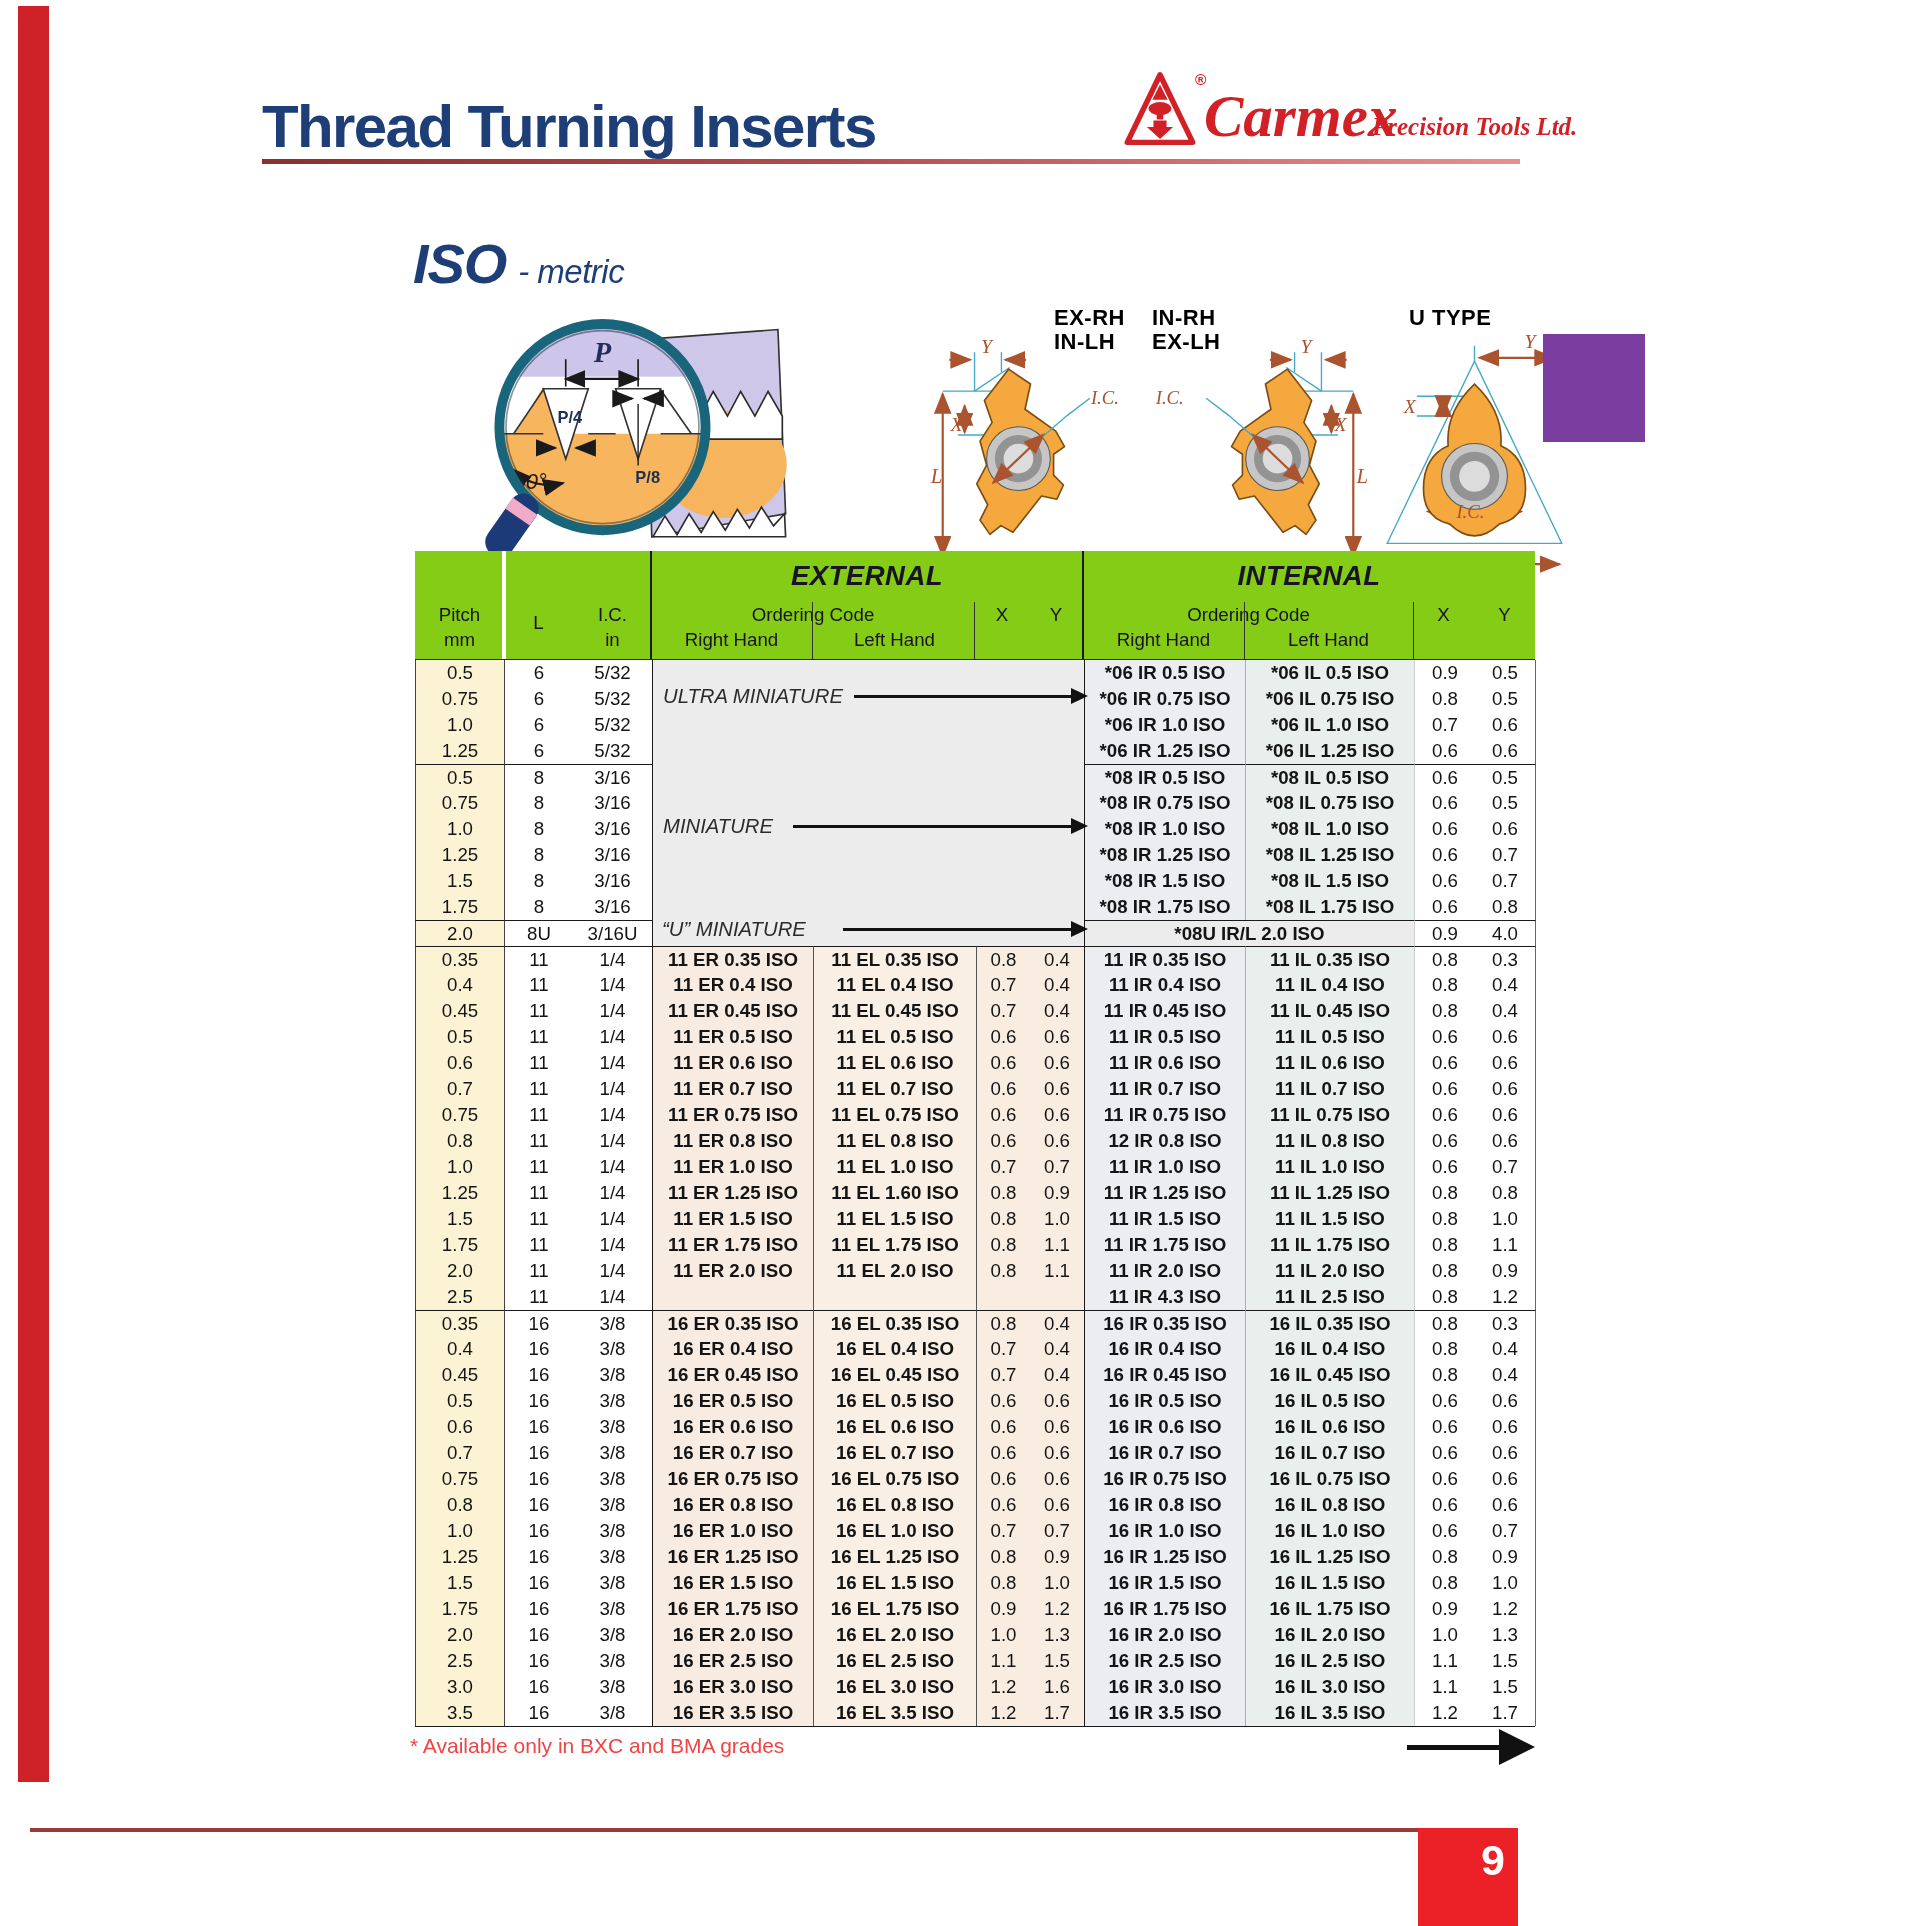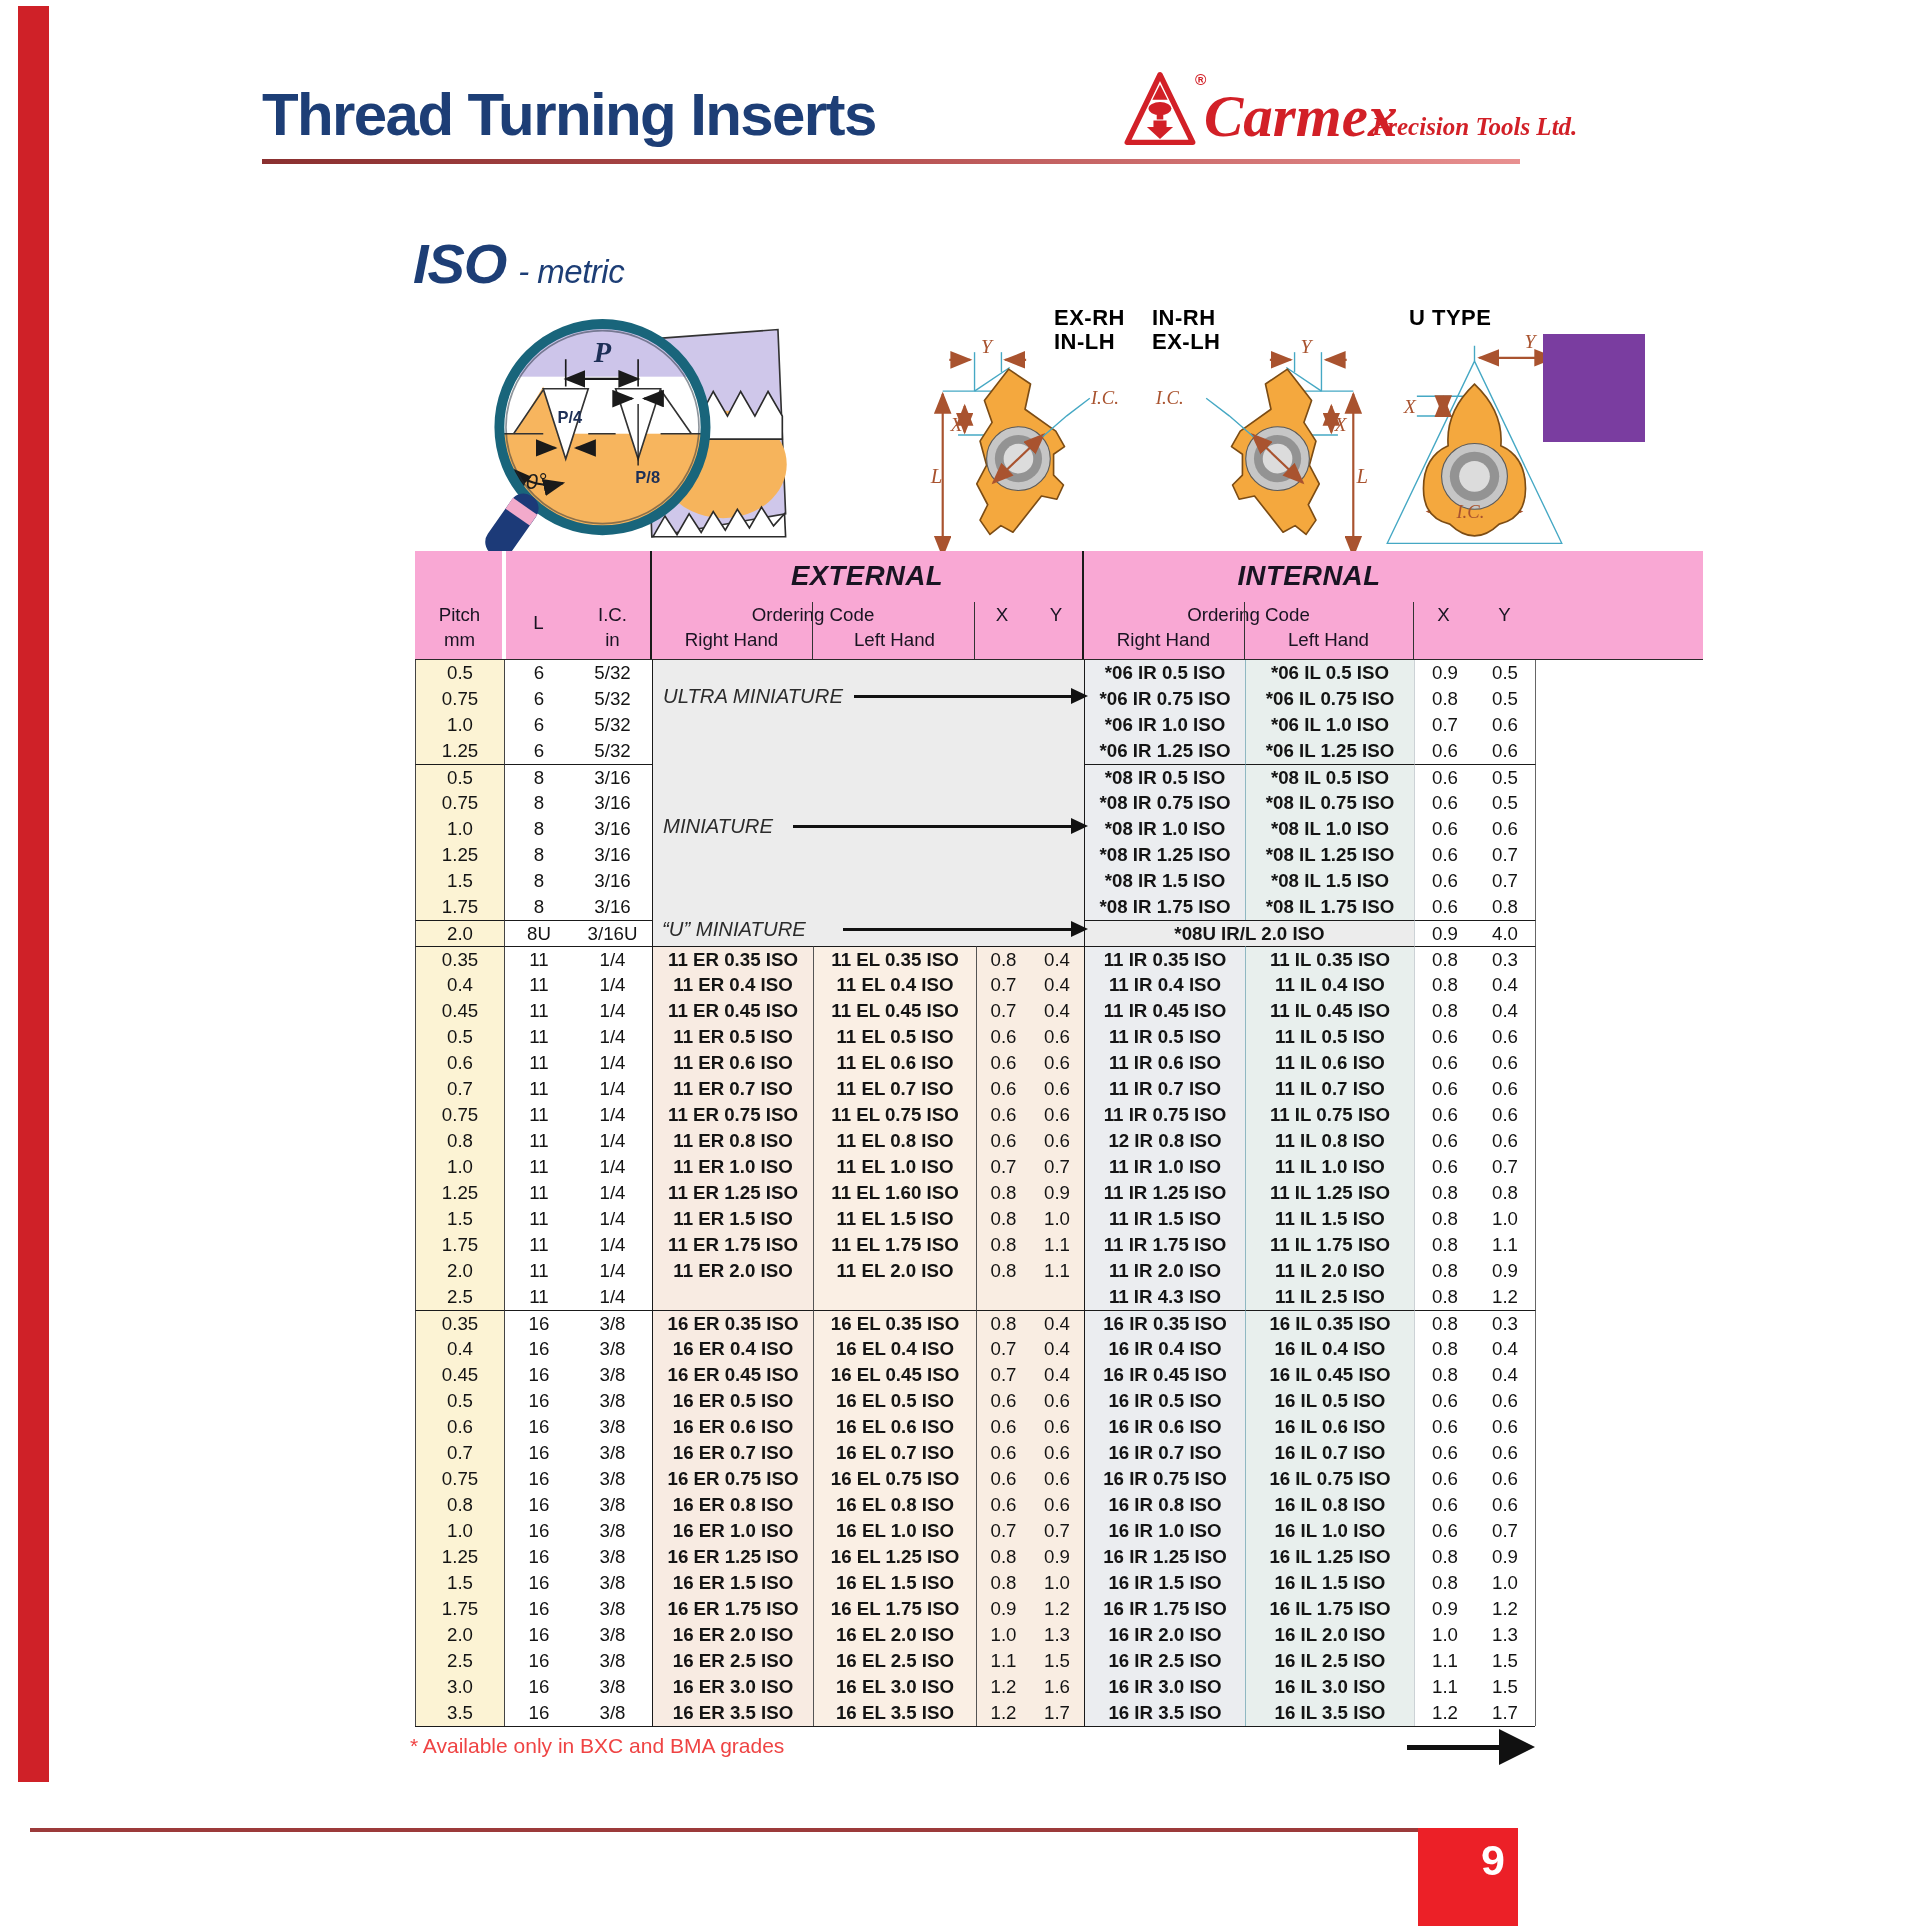"Thread Turning Inserts" #page-title { top: 80px -> 92px }
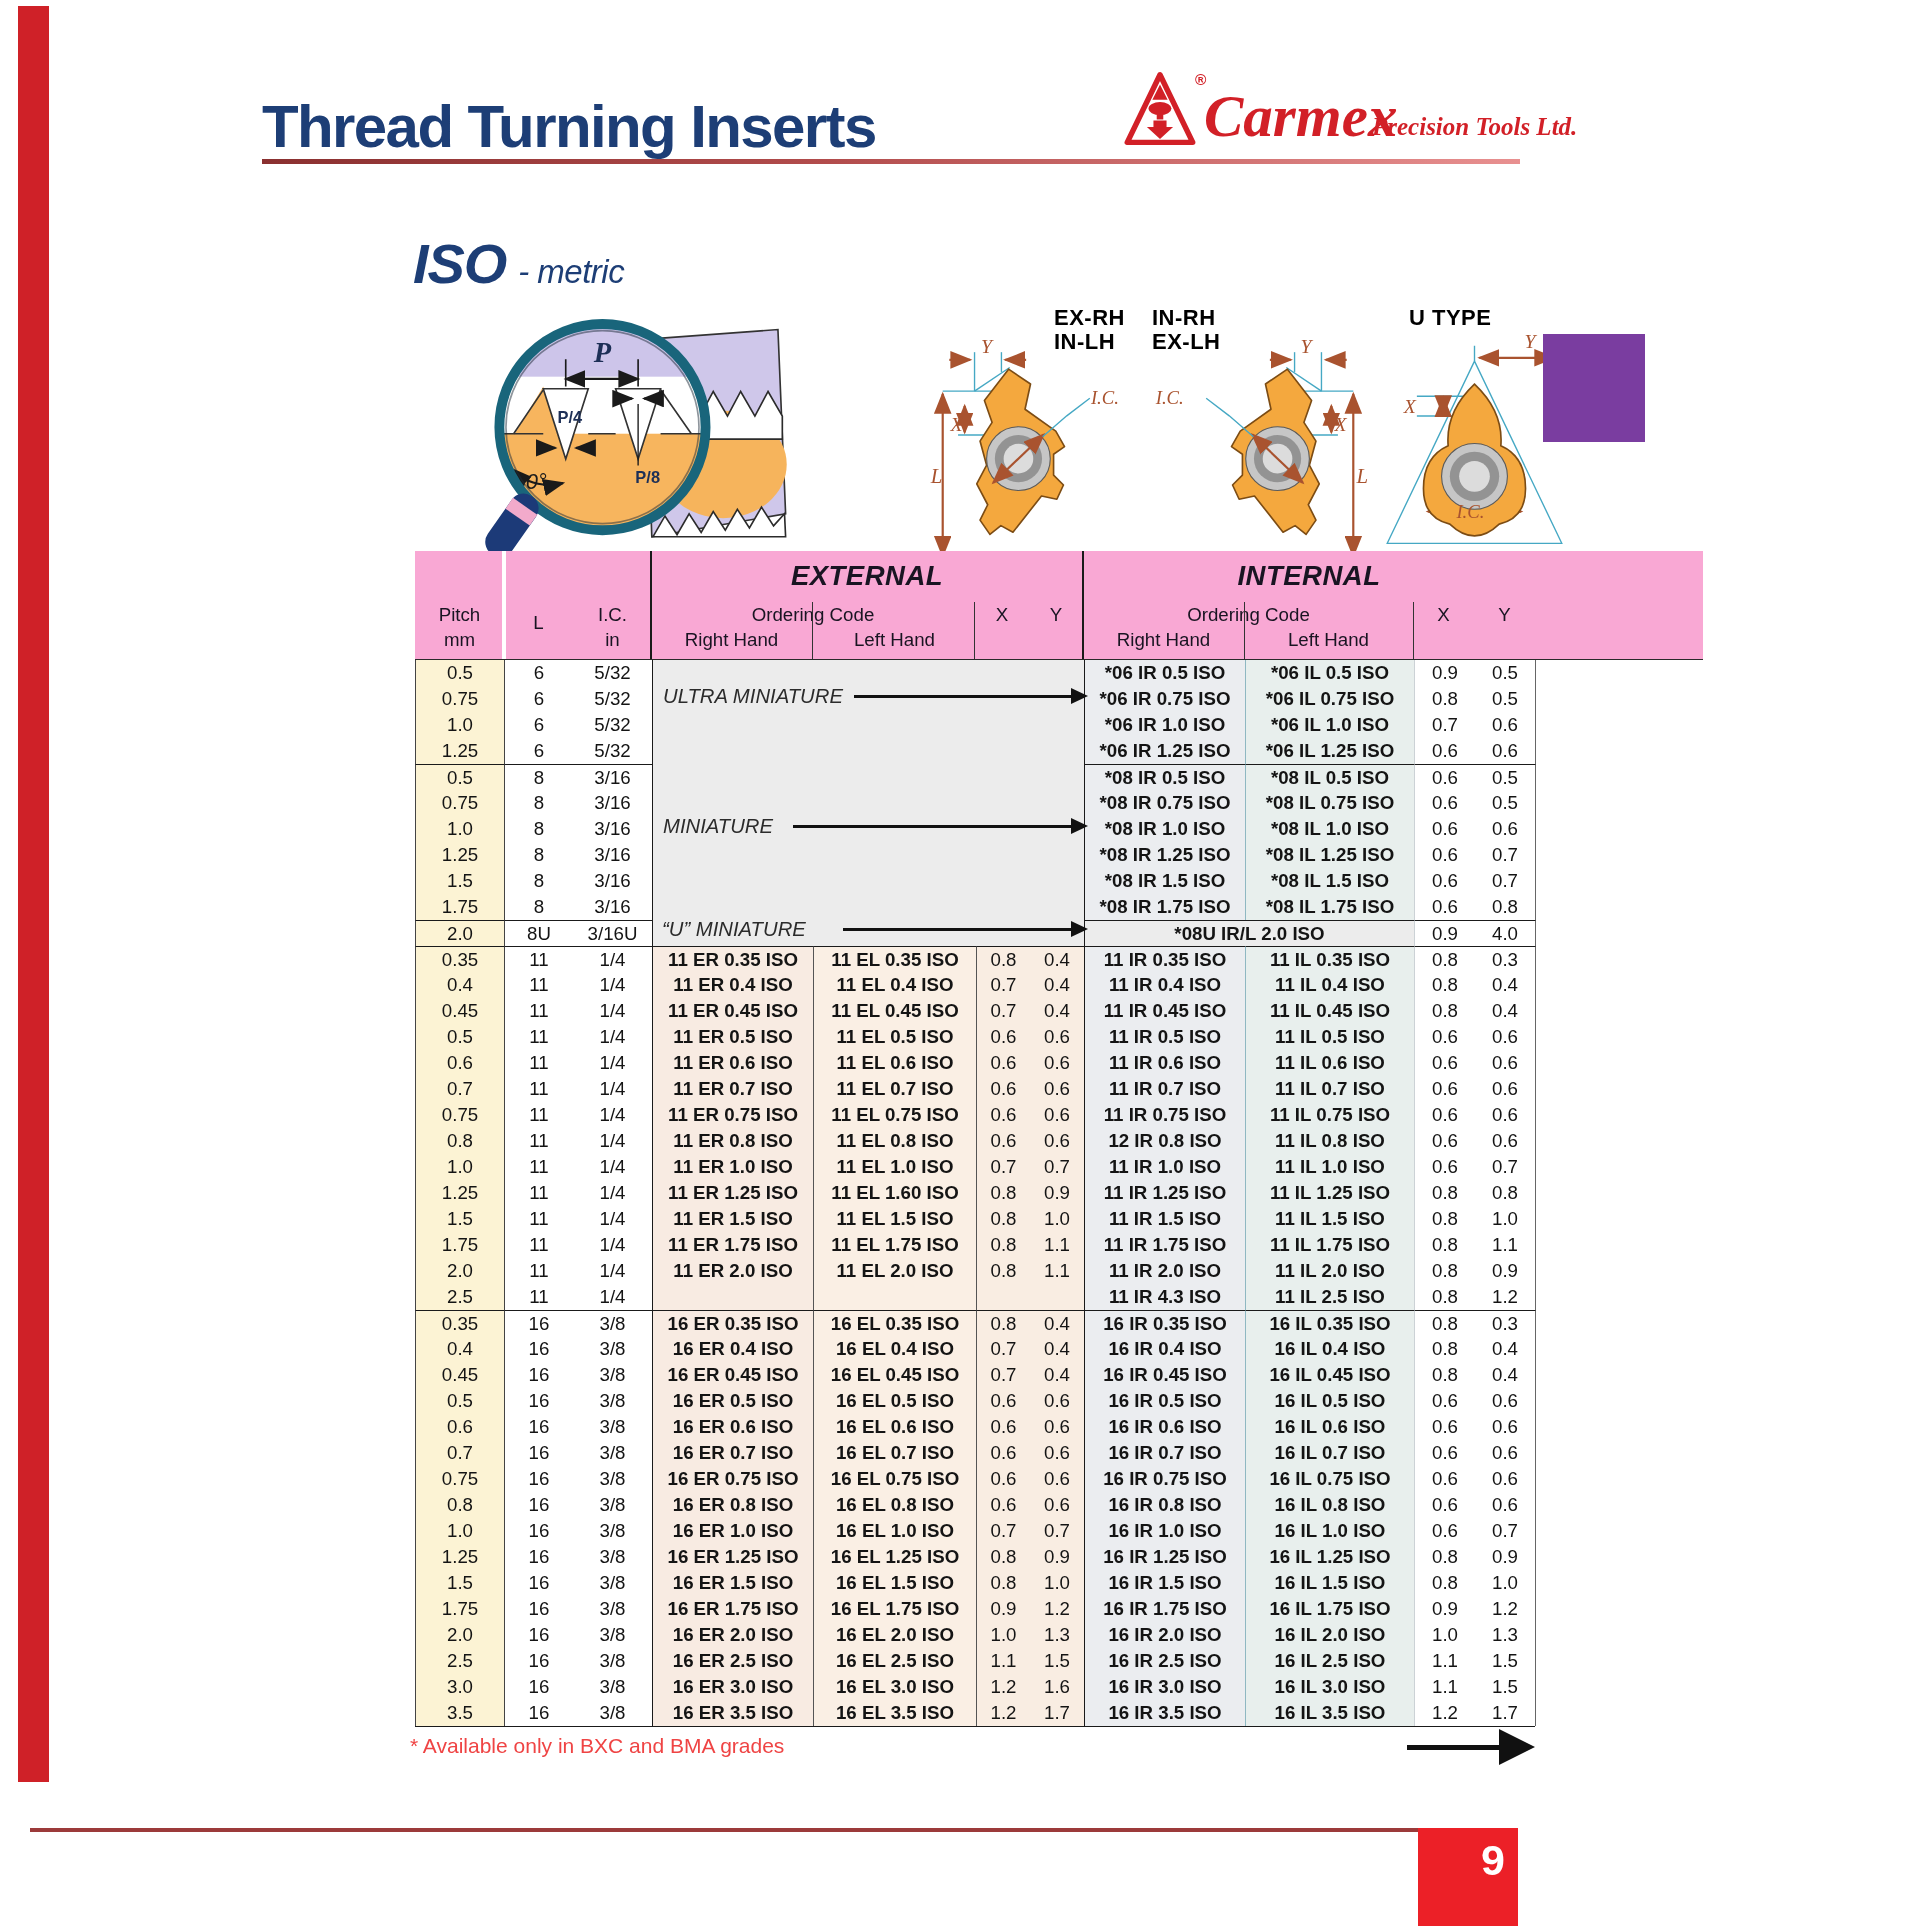"EXTERNAL" #thead { background: #f9a8d4 -> #84cc16; width: 1288px -> 1120px }
